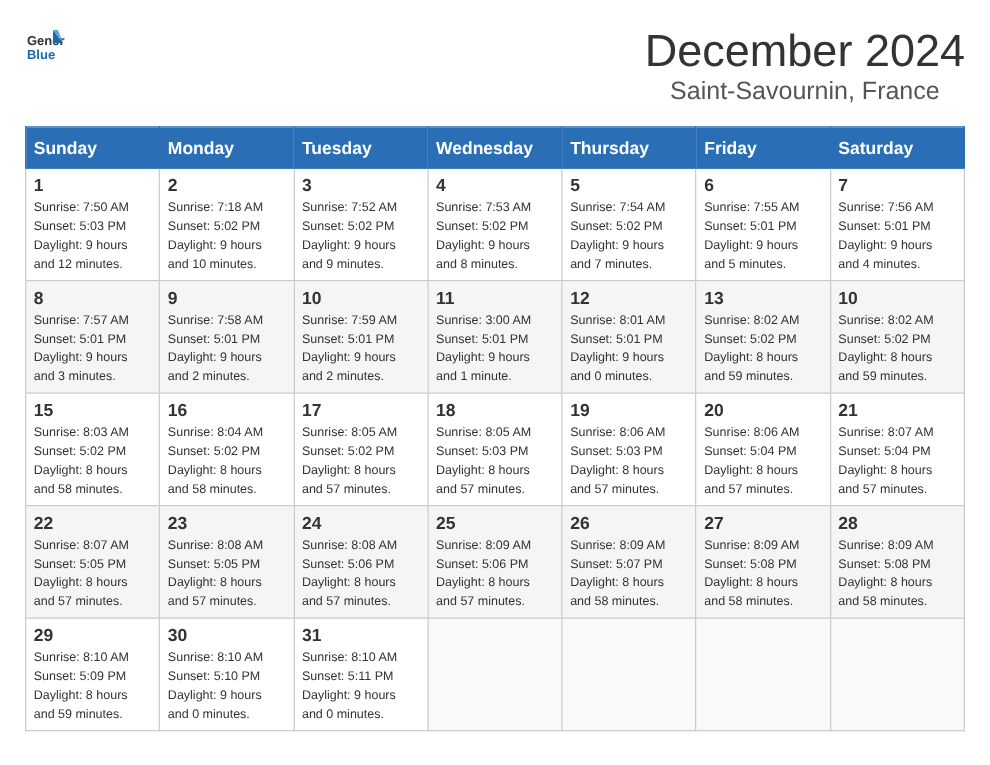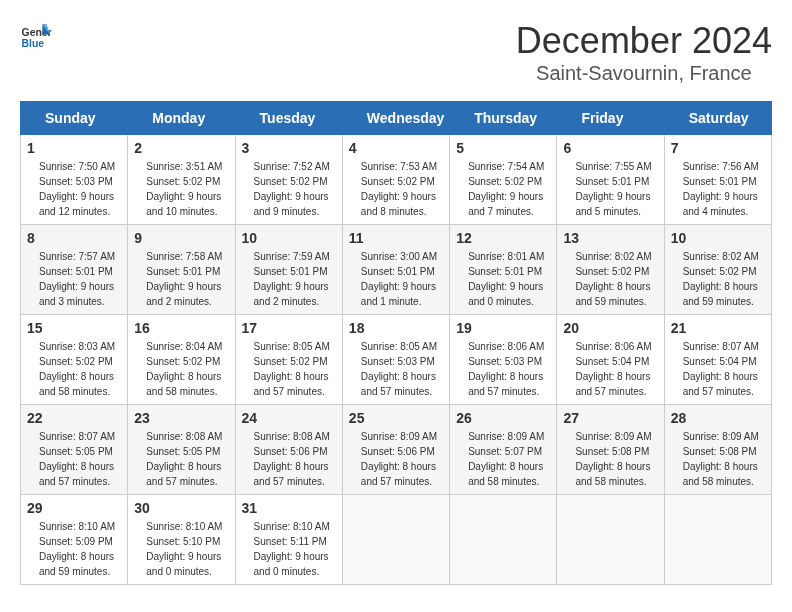"Sunday" .calendar th { padding: 8px 24px -> 8px 6px }
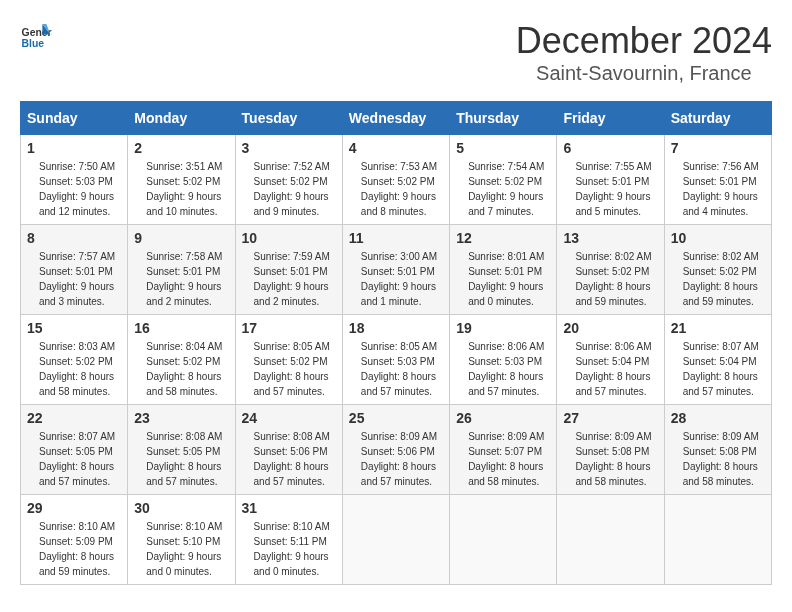"Sunrise: 7:50 AM" .day-info { margin-left: 12px -> none }
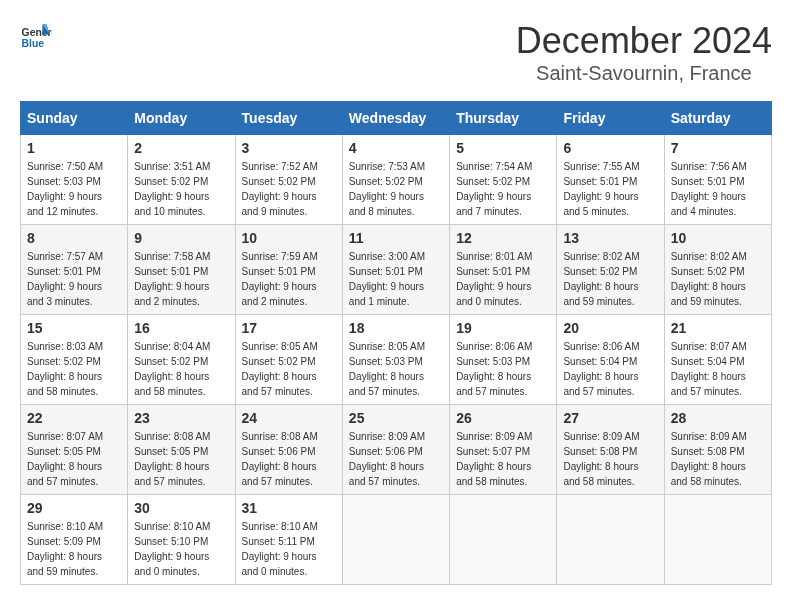"Sunrise: 3:51 AM" span { text: 3:51 -> 7:18 }
